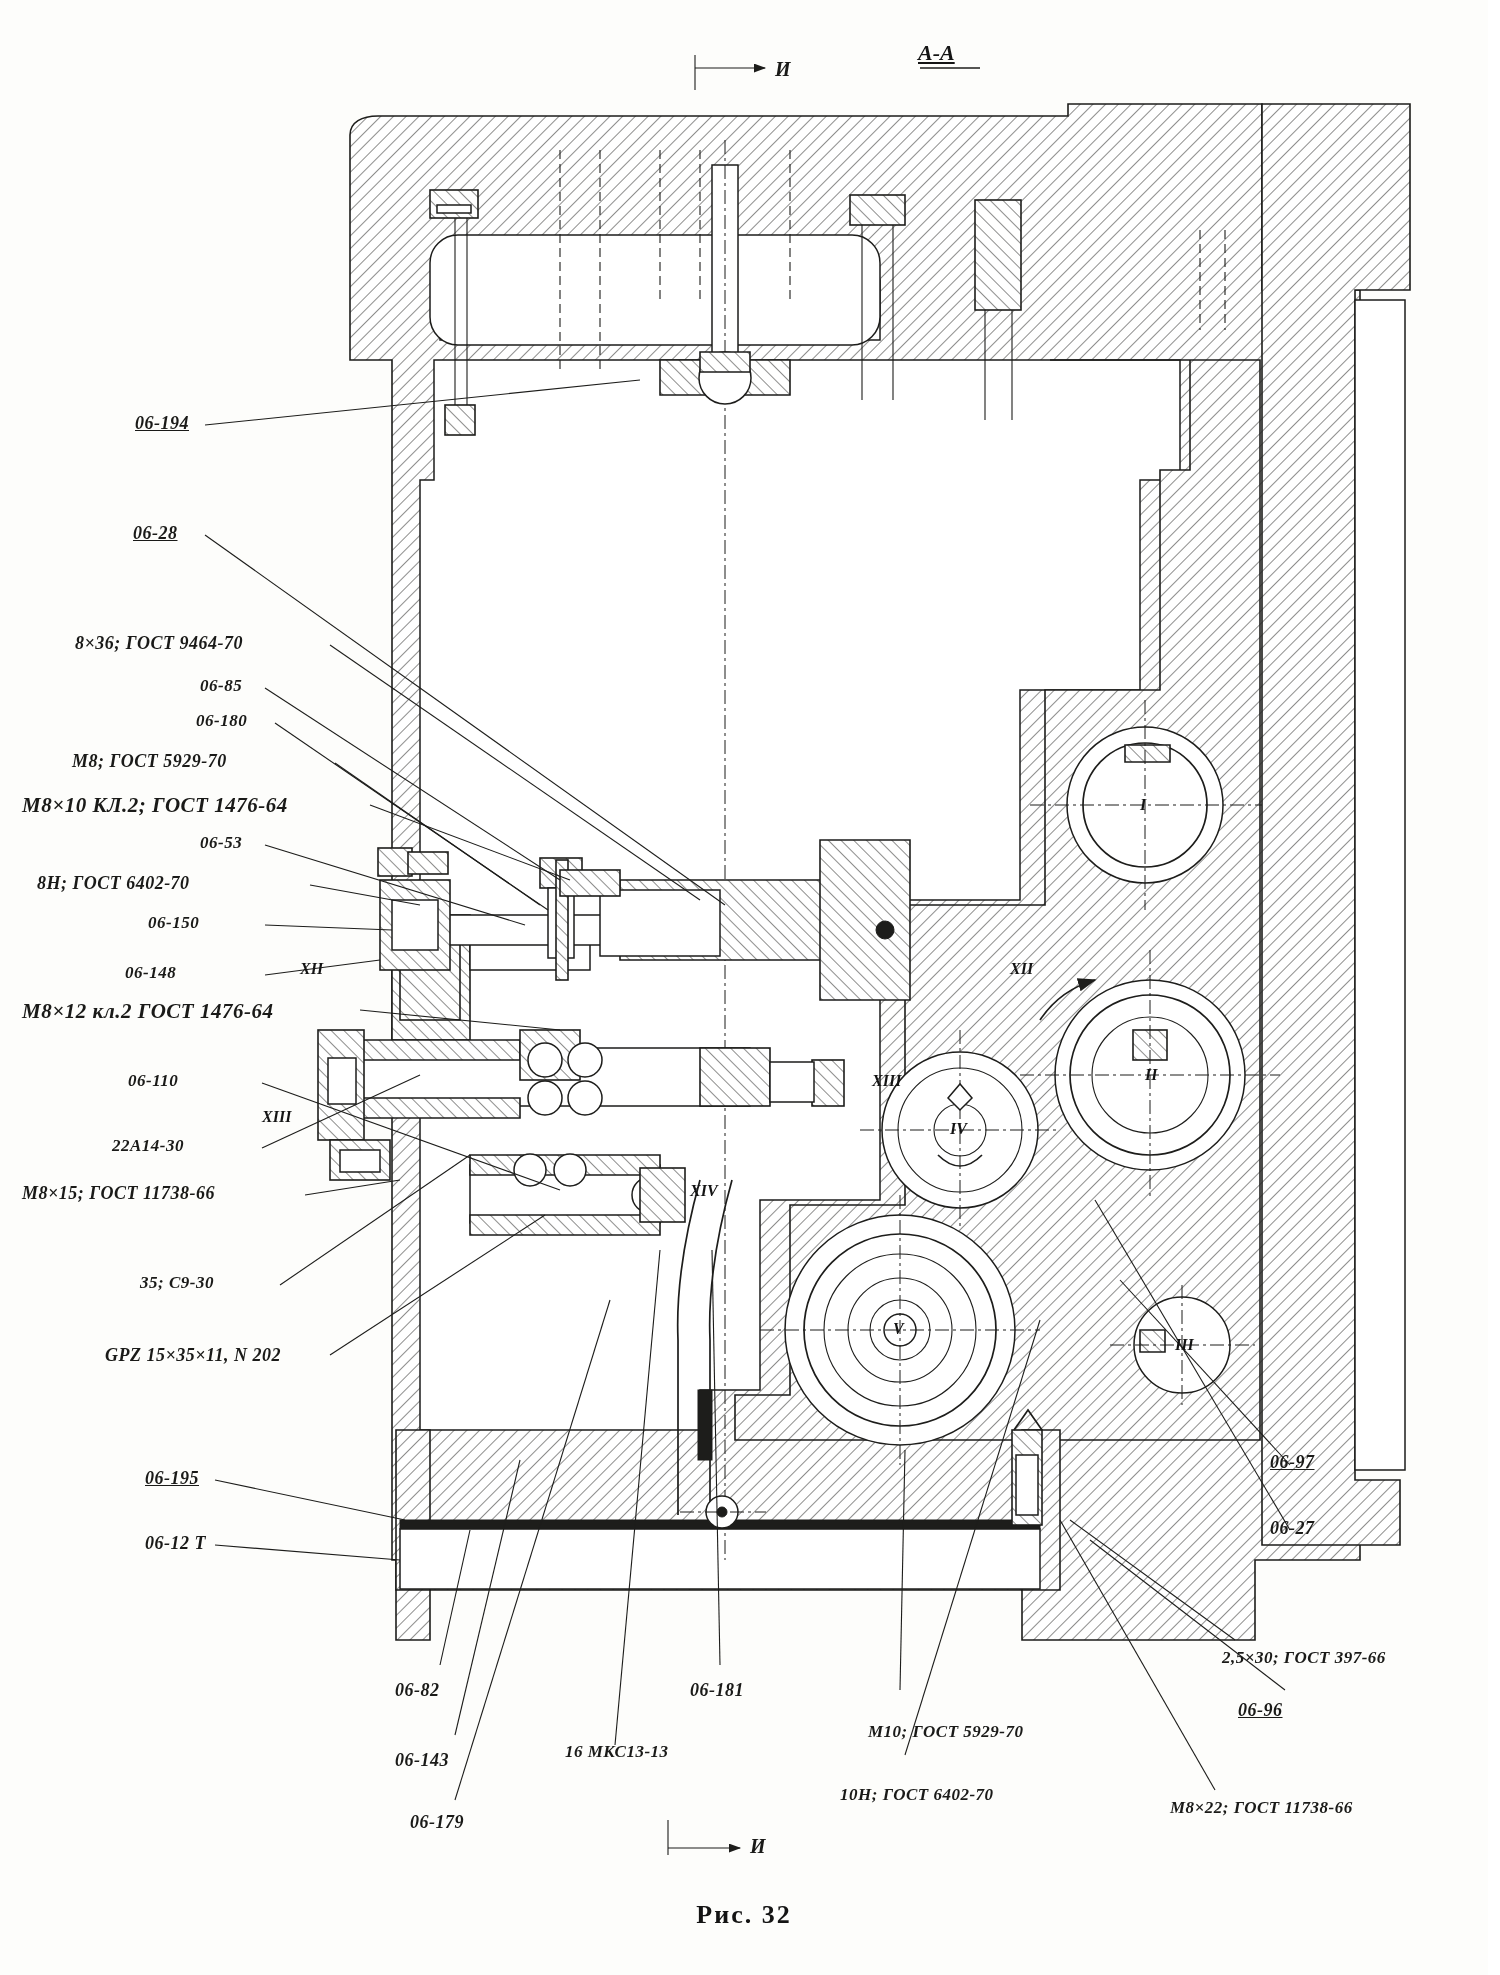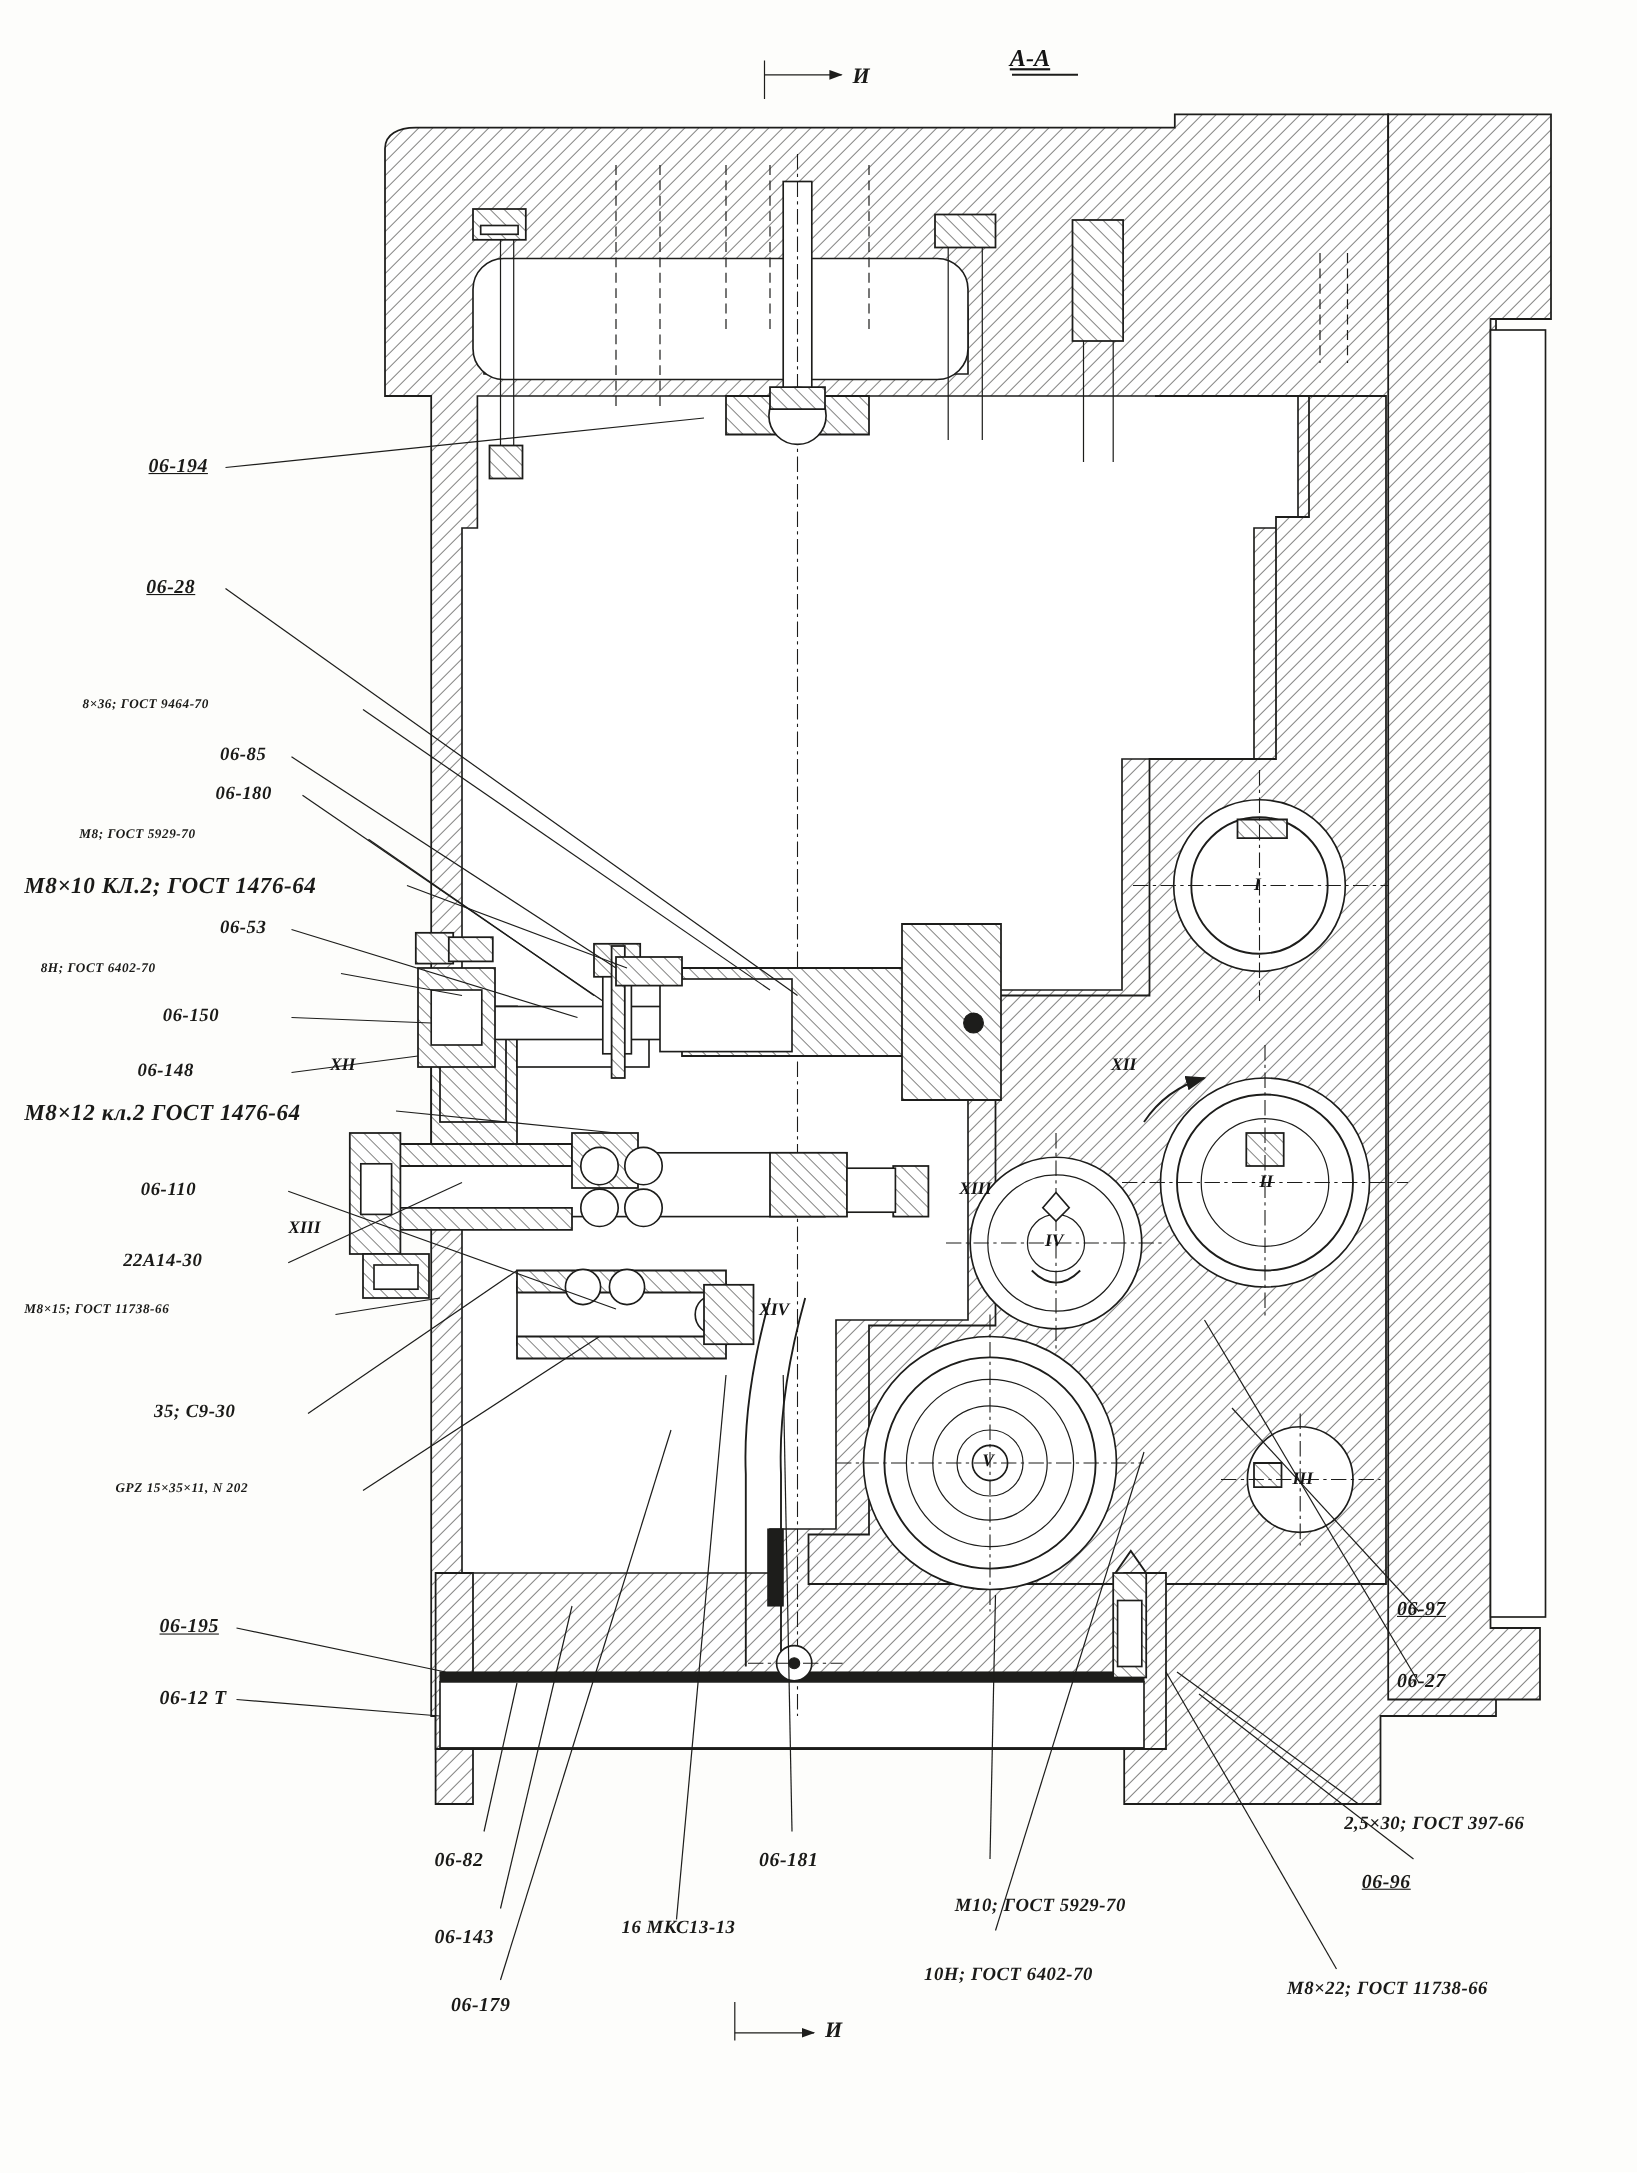"8×36; ГОСТ 9464-70" .sz16 { font-size: 12px -> 18px }
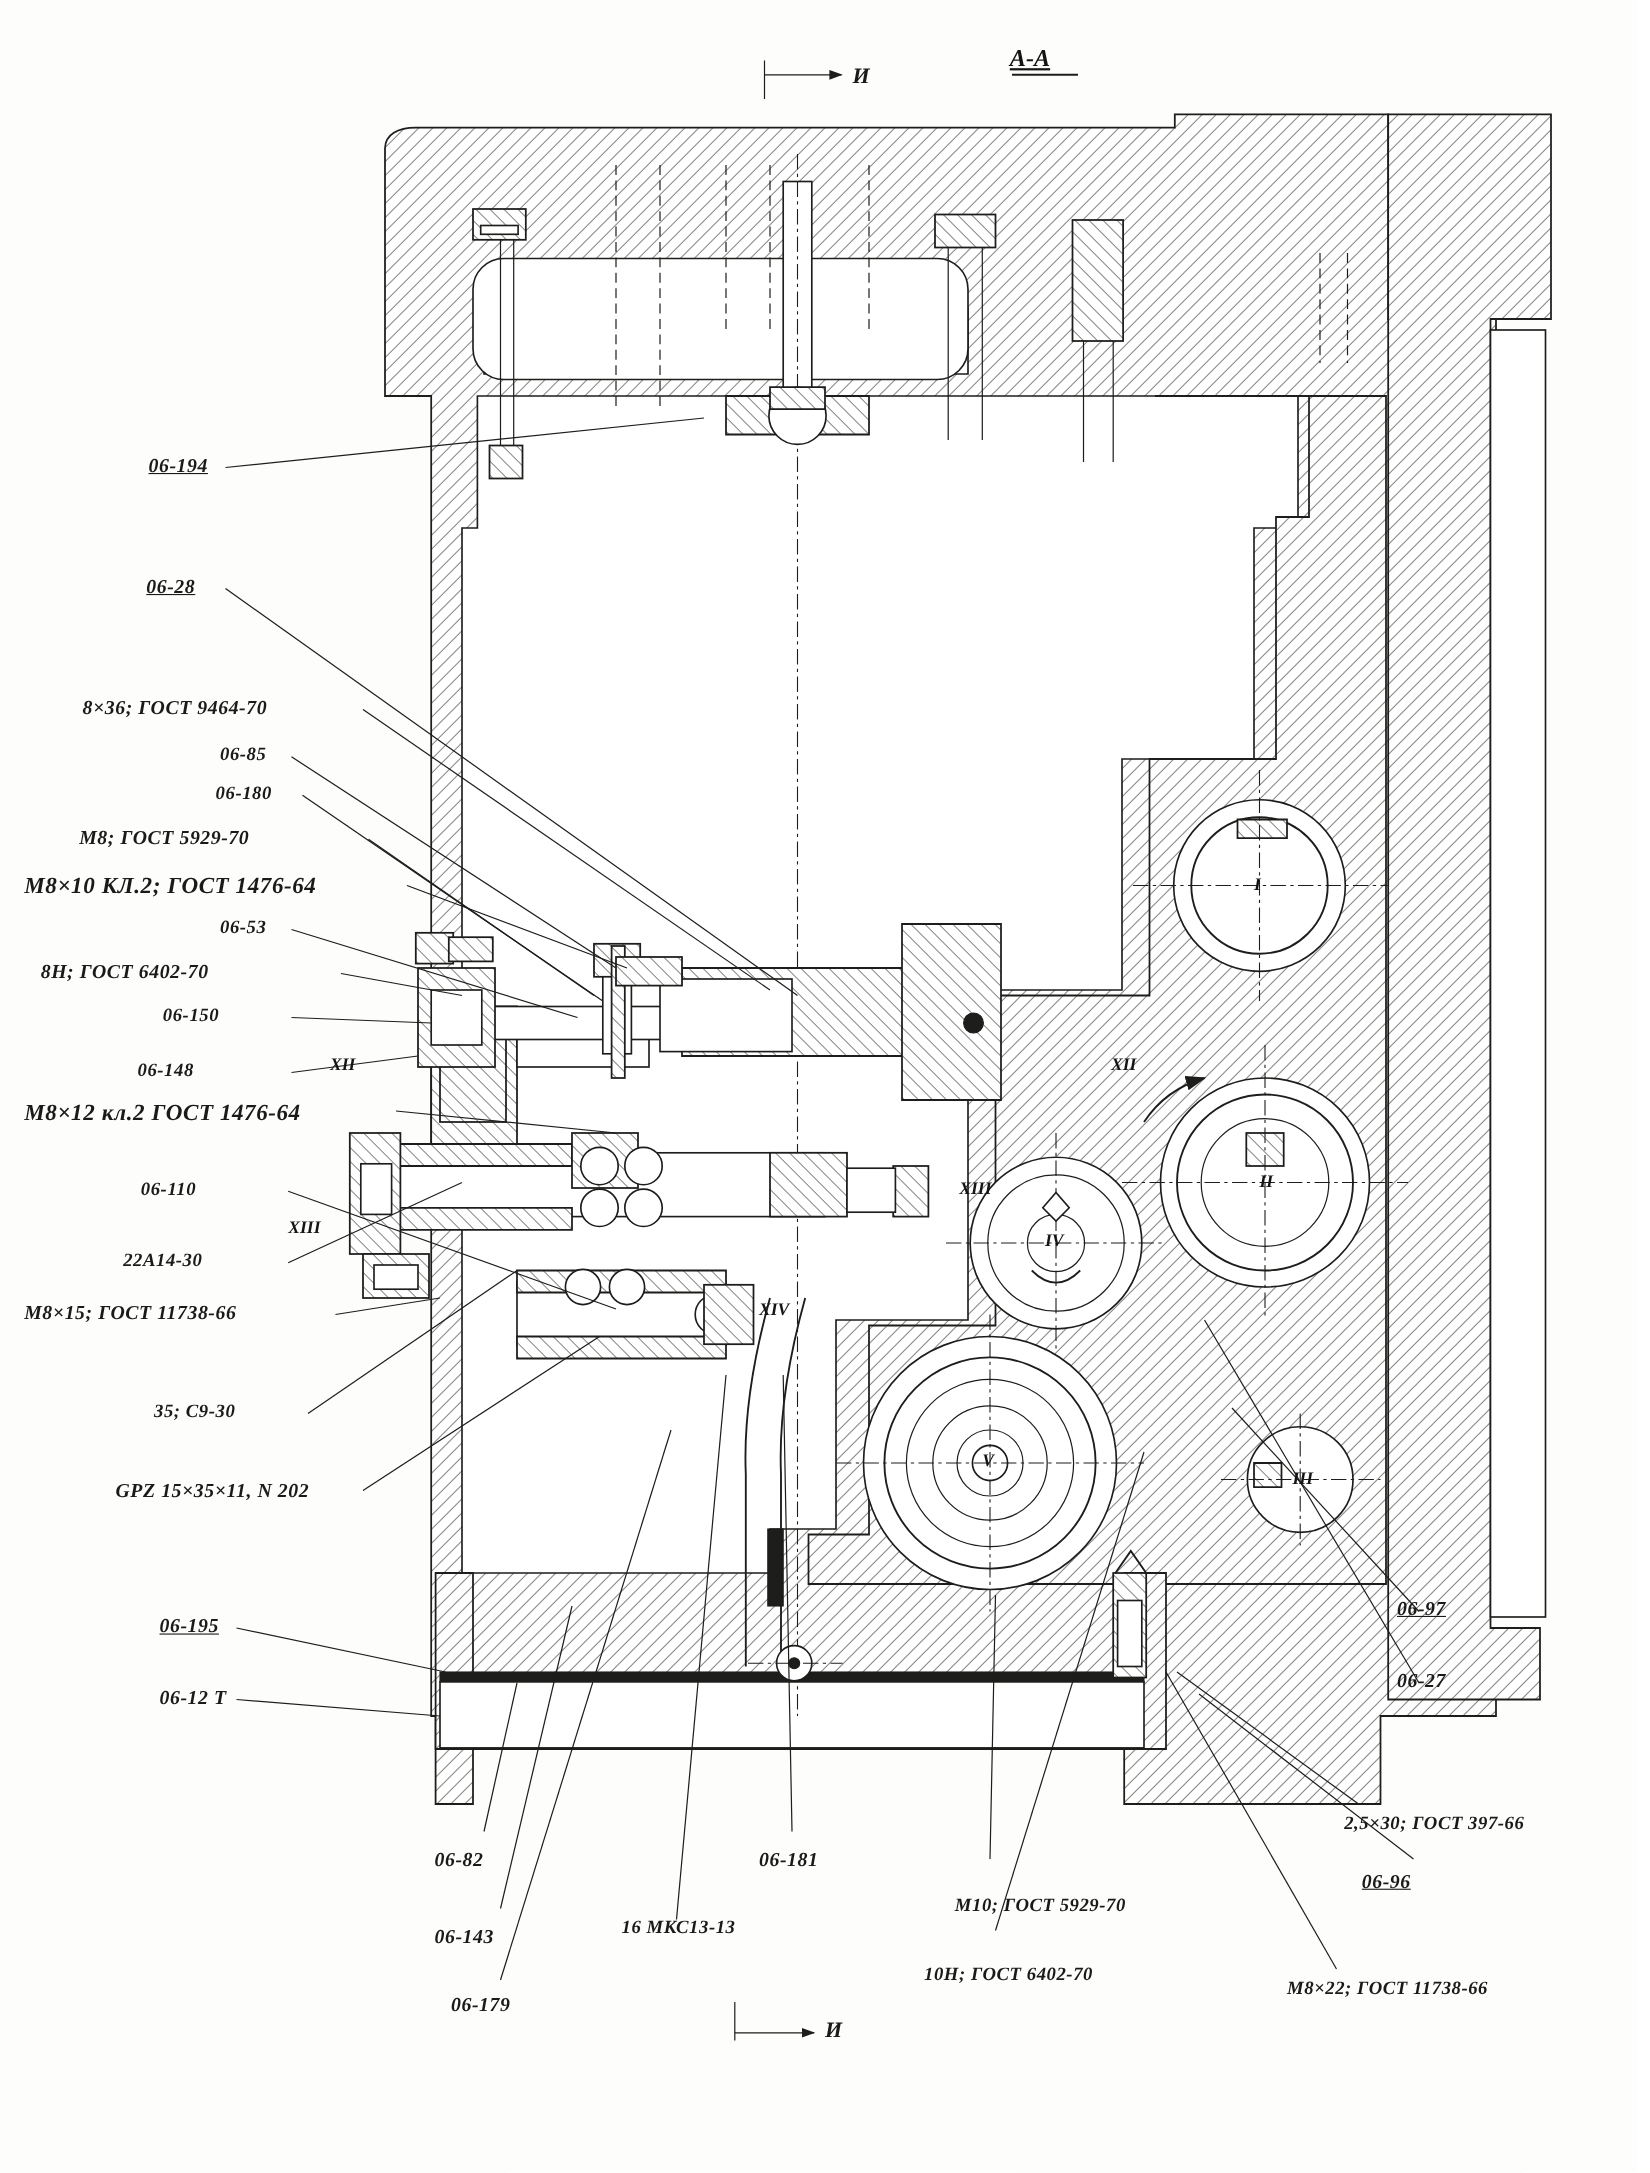"Рис. 32" div.caption { html: none -> <div>Рис. 32</div> }
